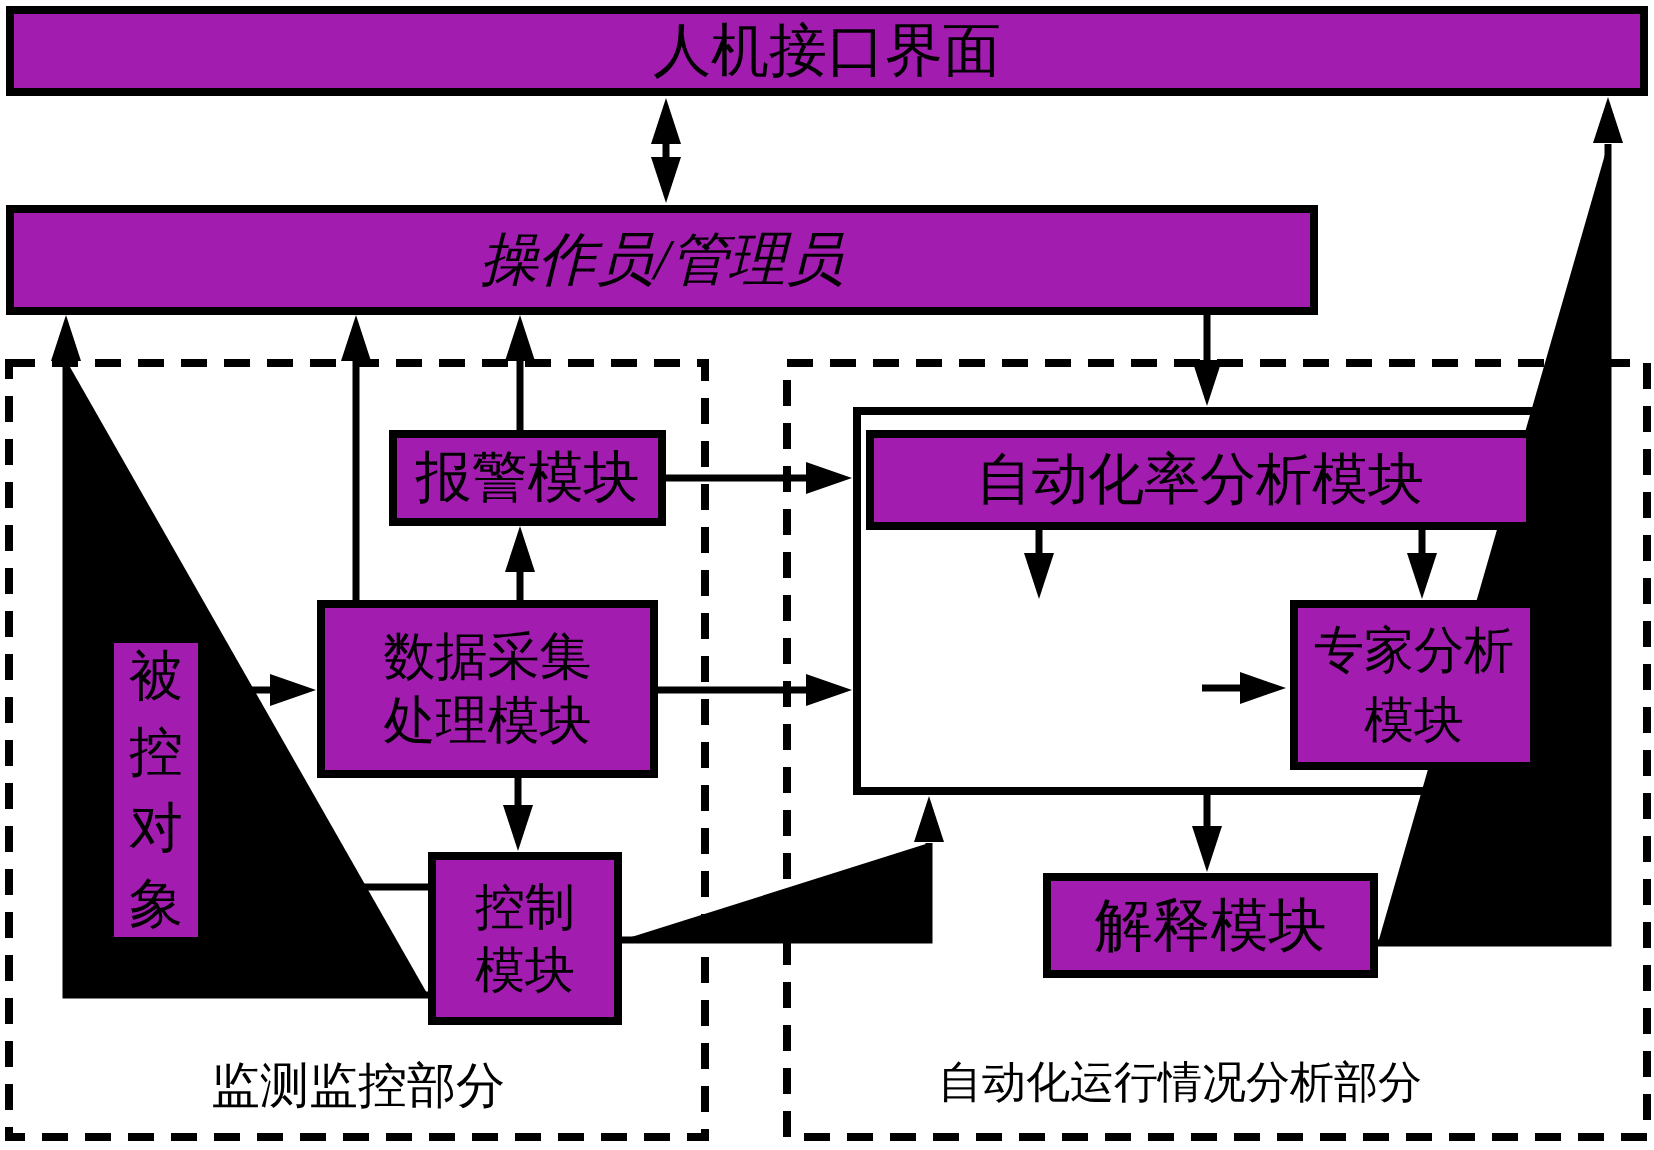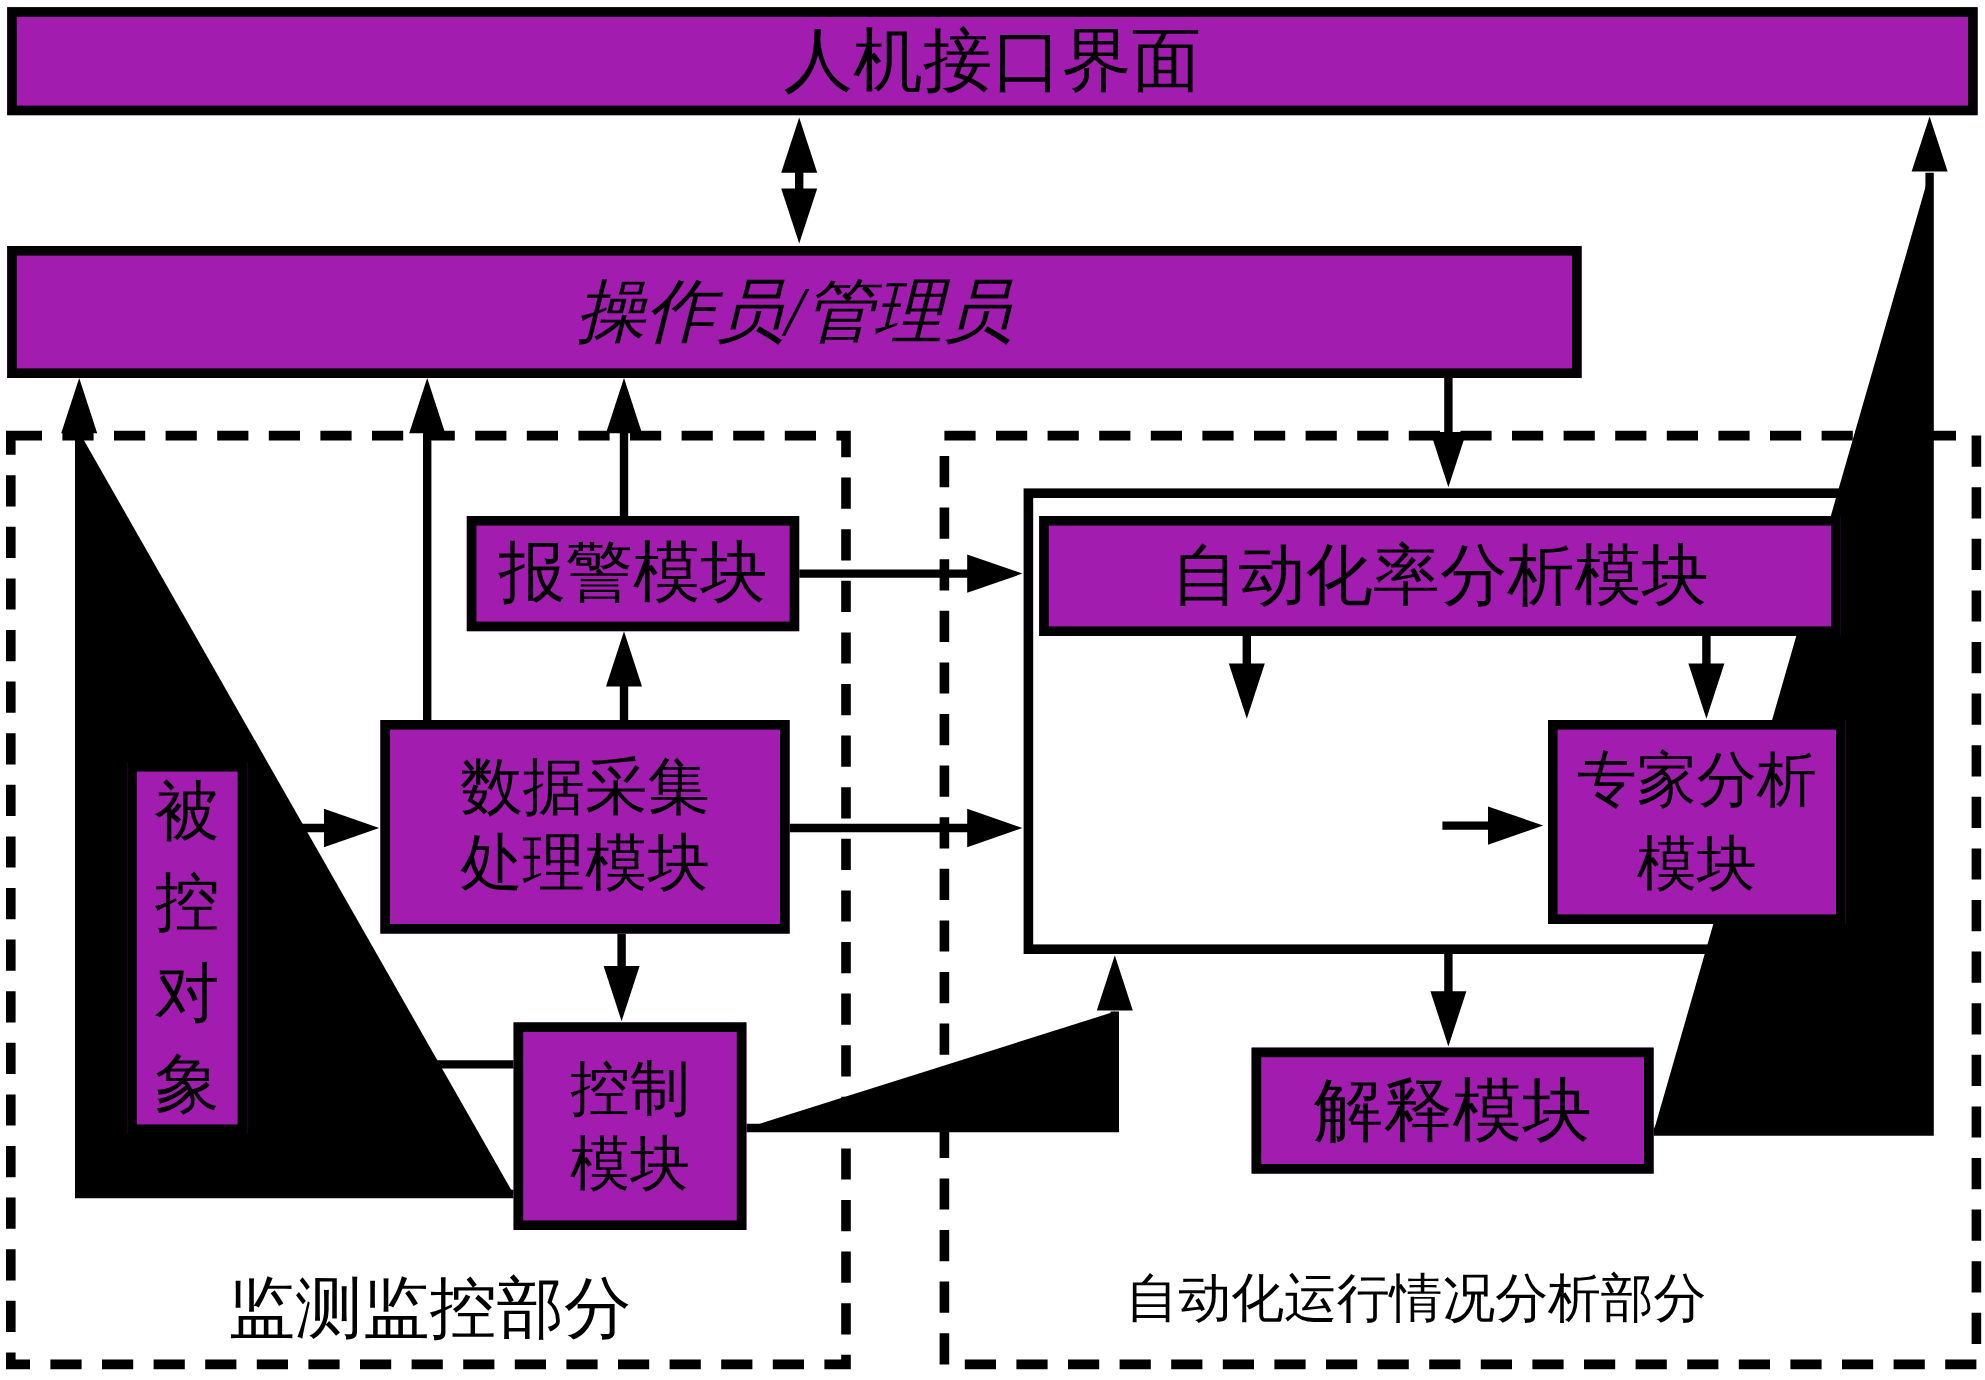"监测监控部分" div.caption { font-size: 56px -> 49px }
